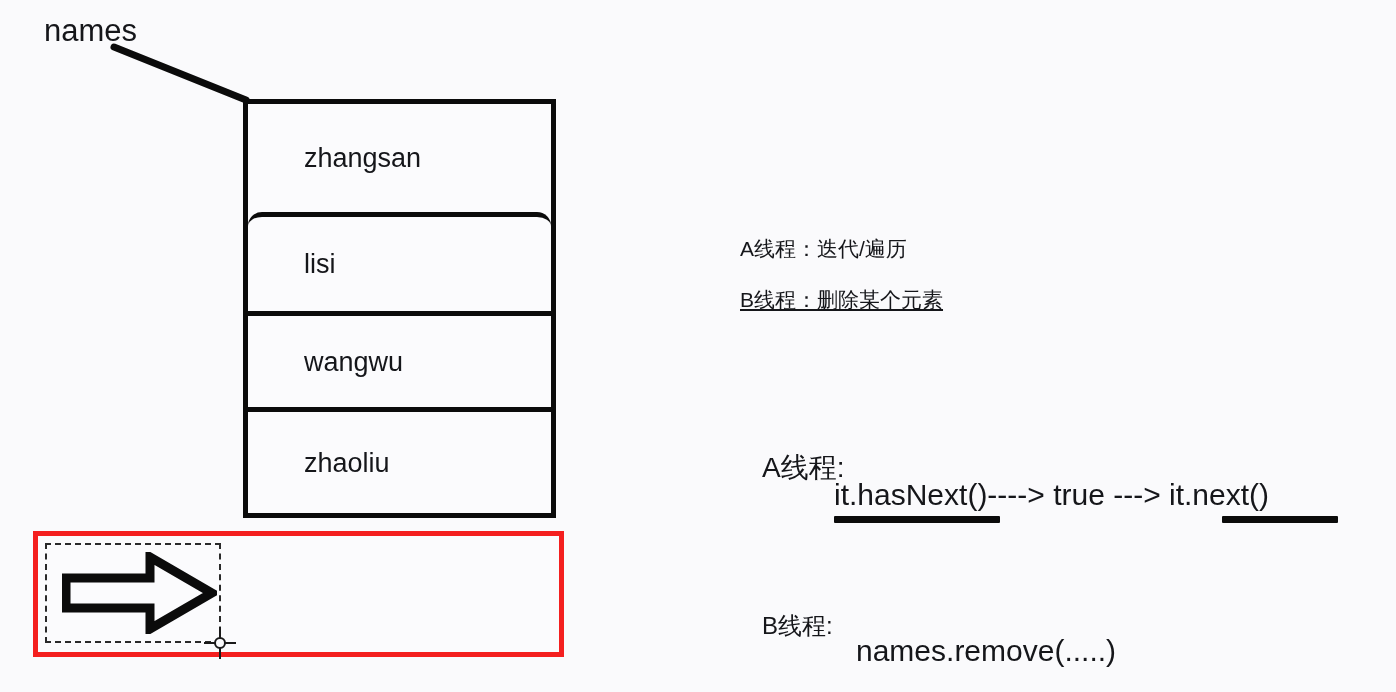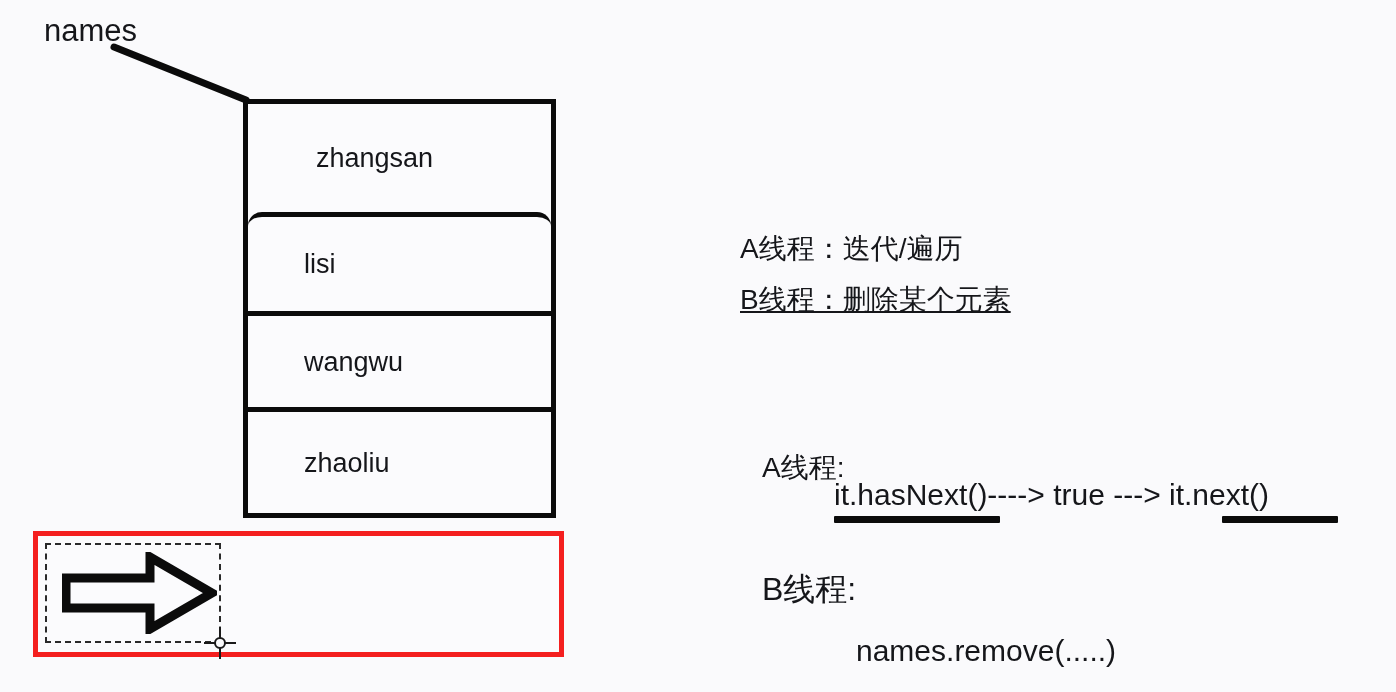"zhangsan" .row-0 { padding-left: 12px -> none }
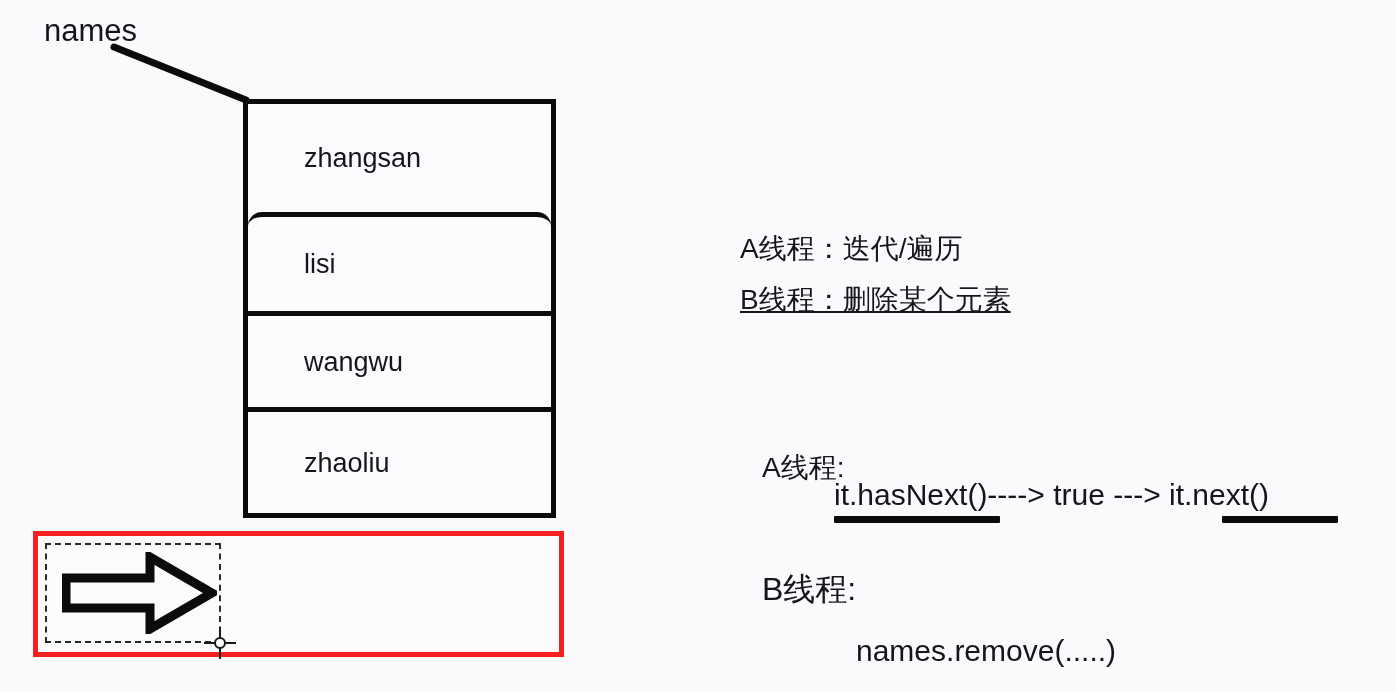"A线程：迭代/遍历" .note { font-size: 28px -> 21px }
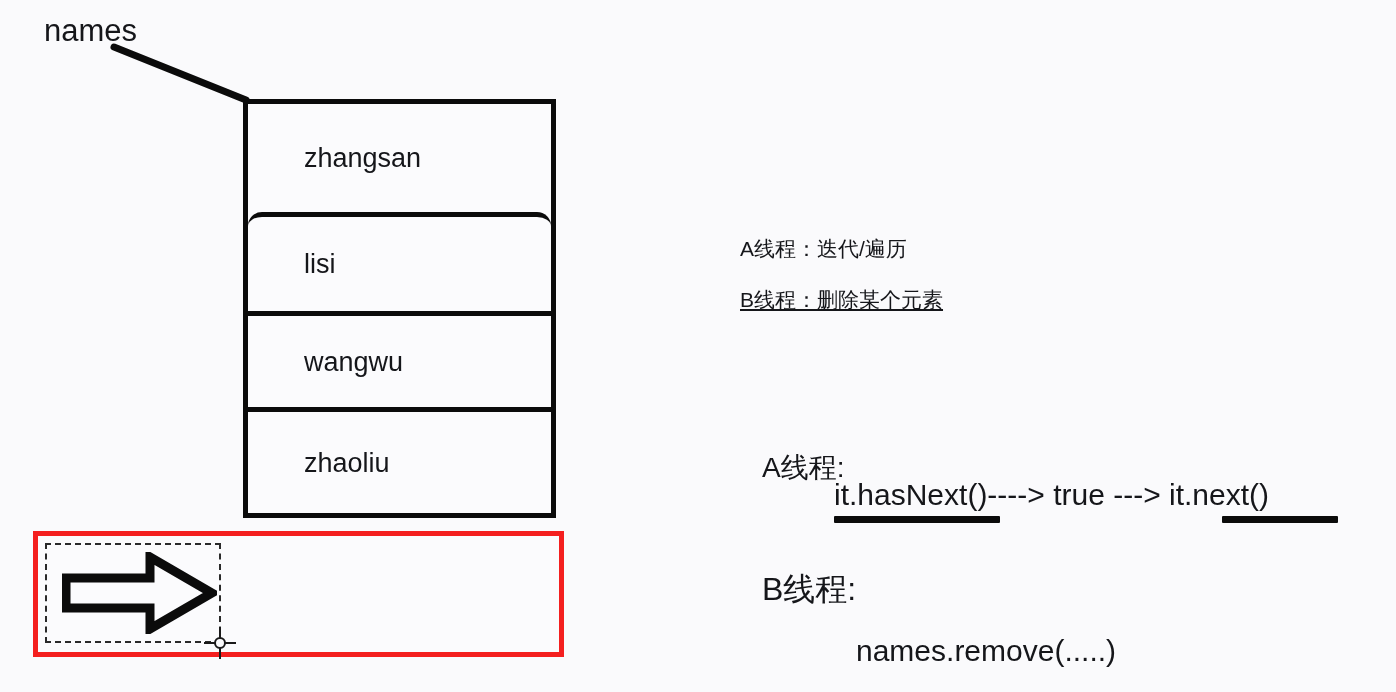"B线程:" .heading-b { font-size: 32px -> 24px; top: 573px -> 610px }
